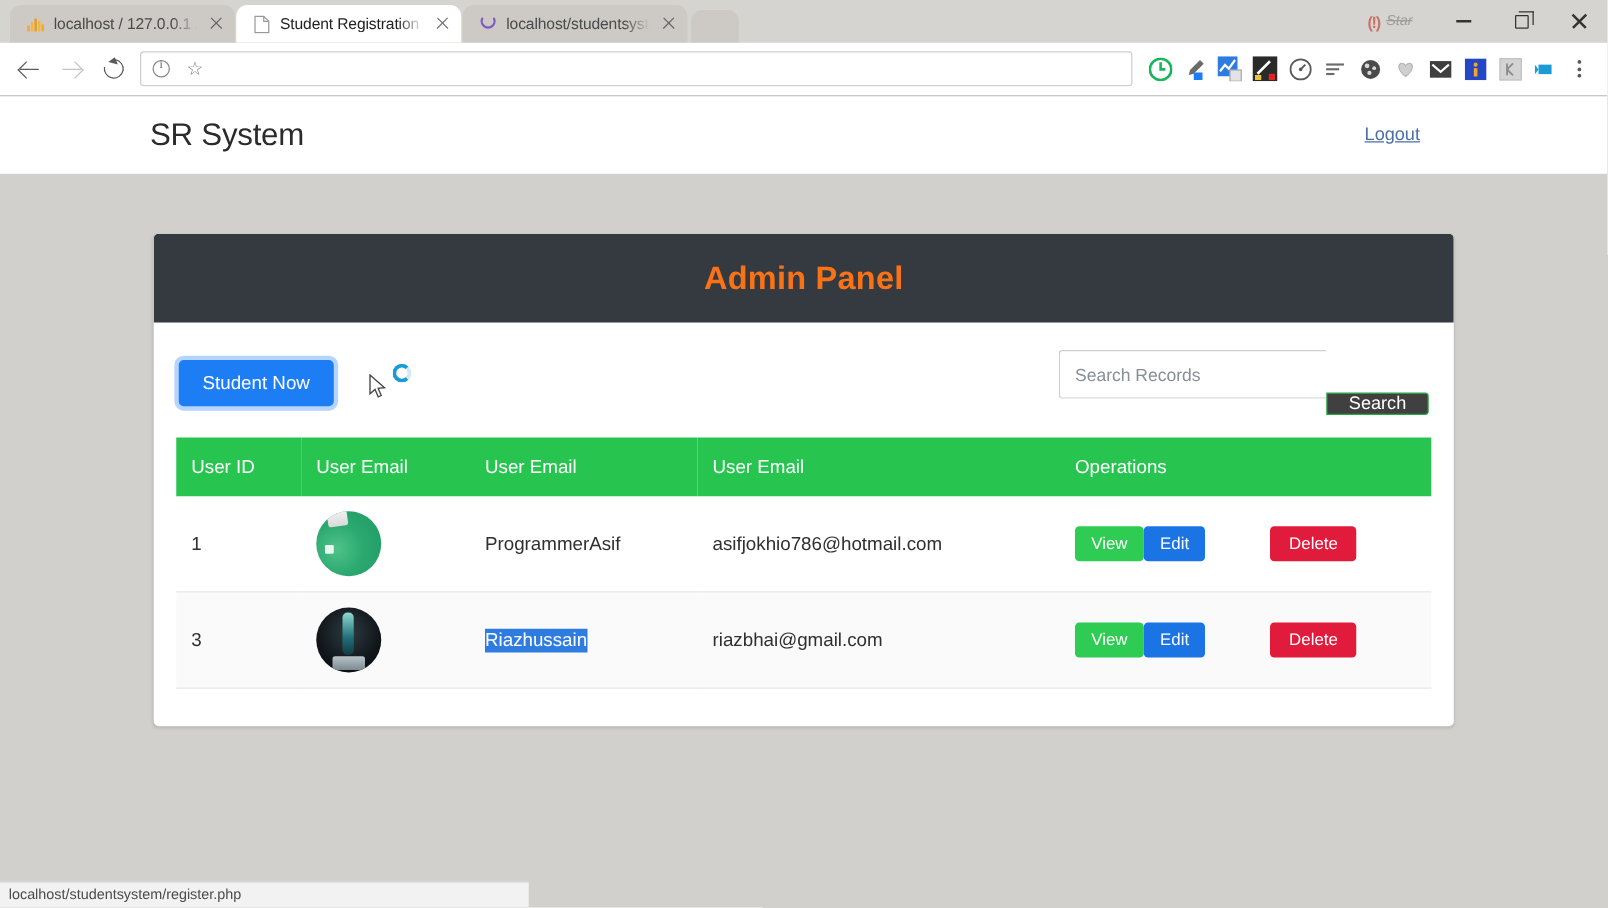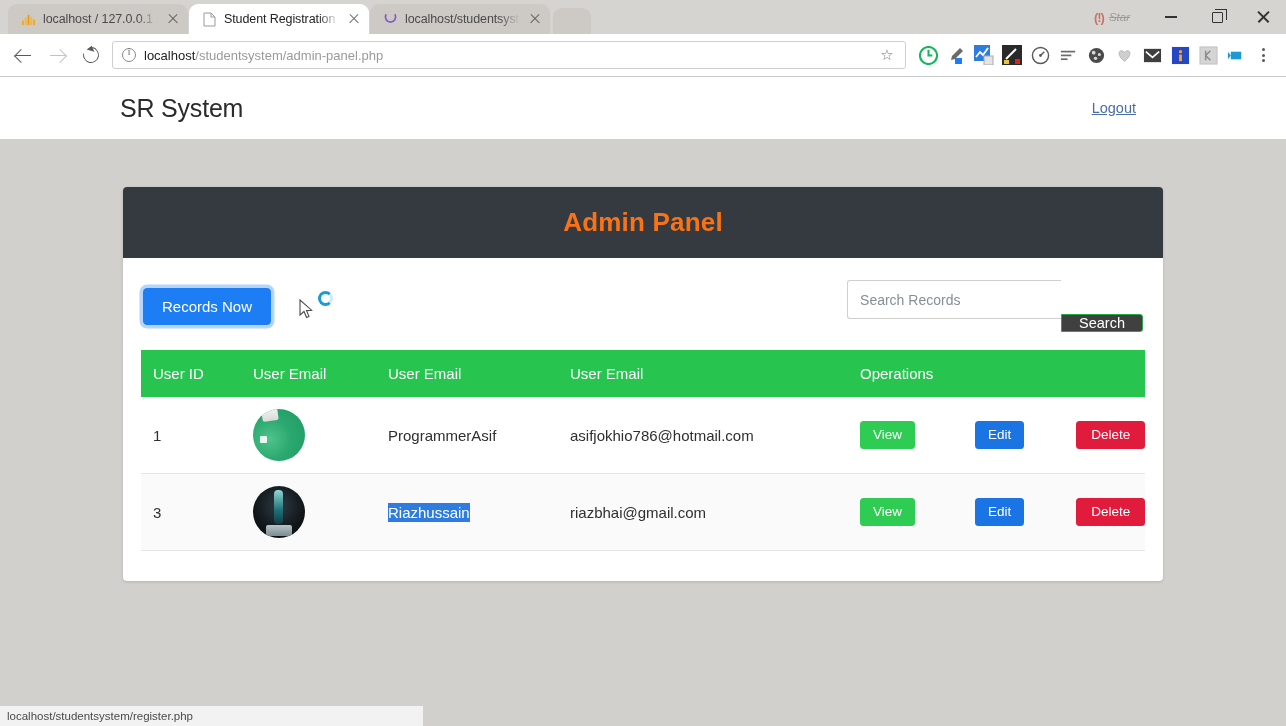"localhost/studentsystem/admin-panel.php" span.urltext { html: <span><b>localhost</b><span>/studentsystem/admin-panel.php</span></span> -> none }
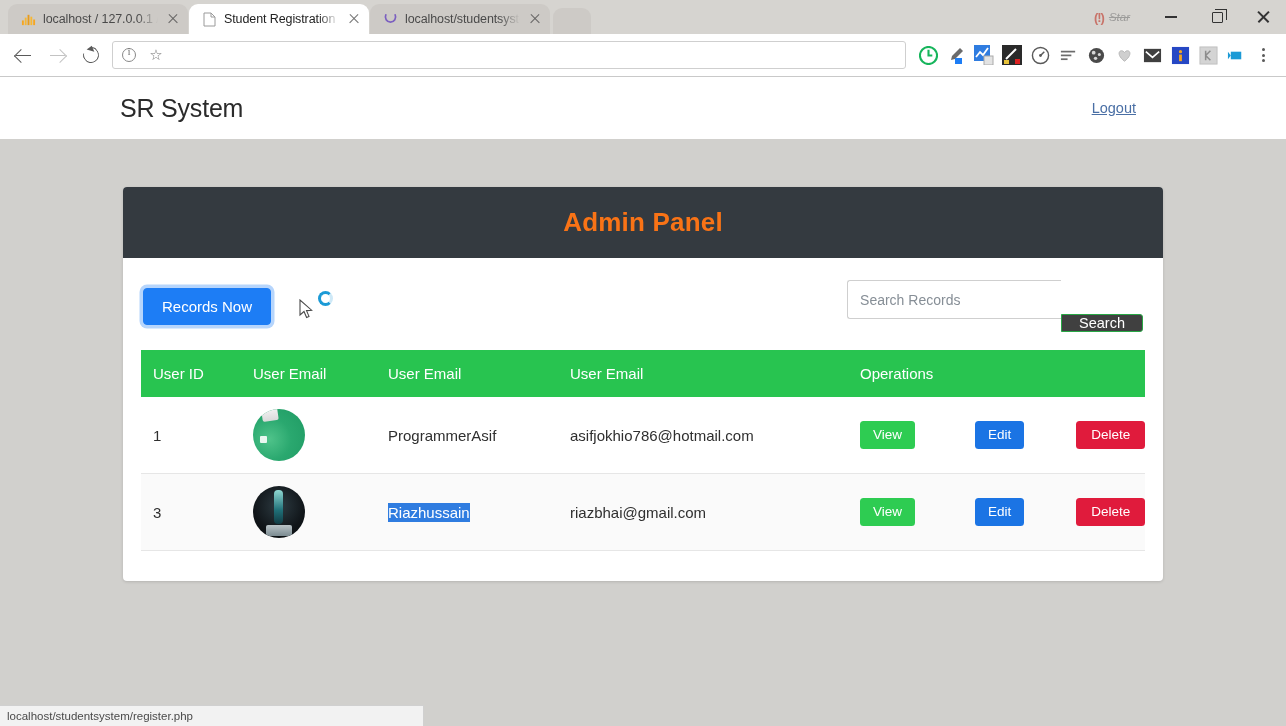"Records Now" button.btn-register { text: Records -> Student }
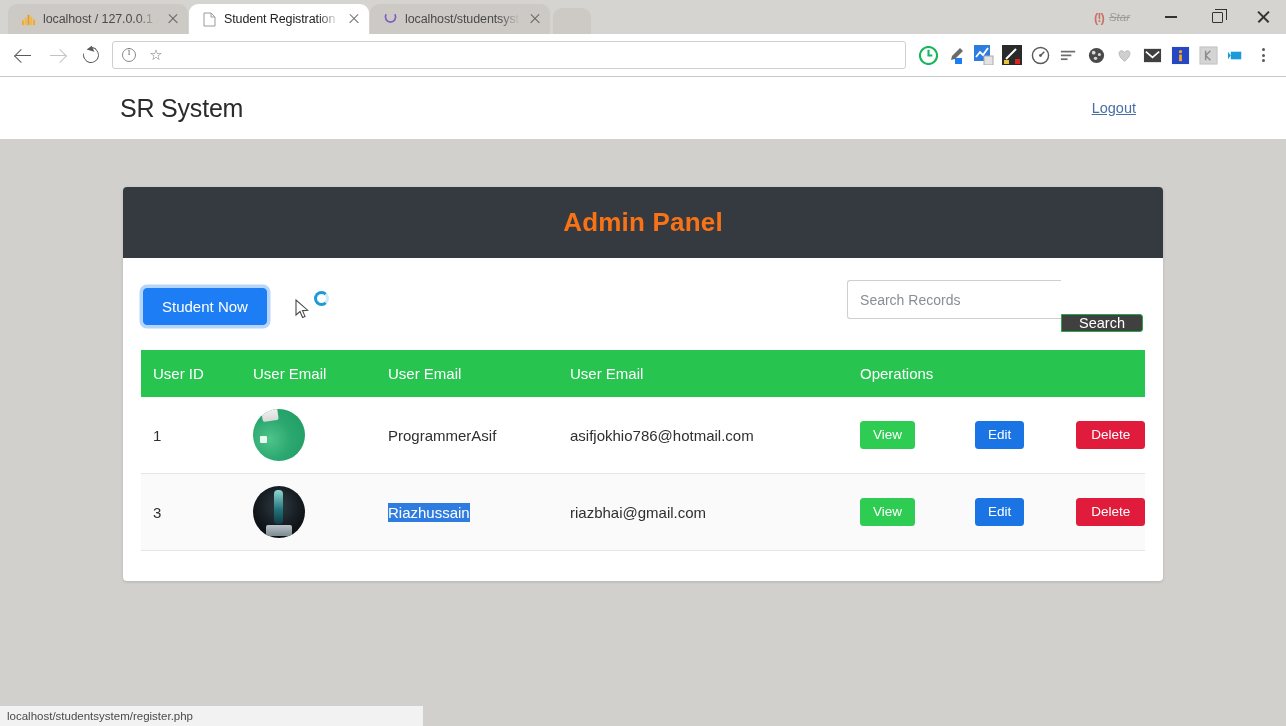"Edit" .btn-edit { margin-left: 60px -> none }
